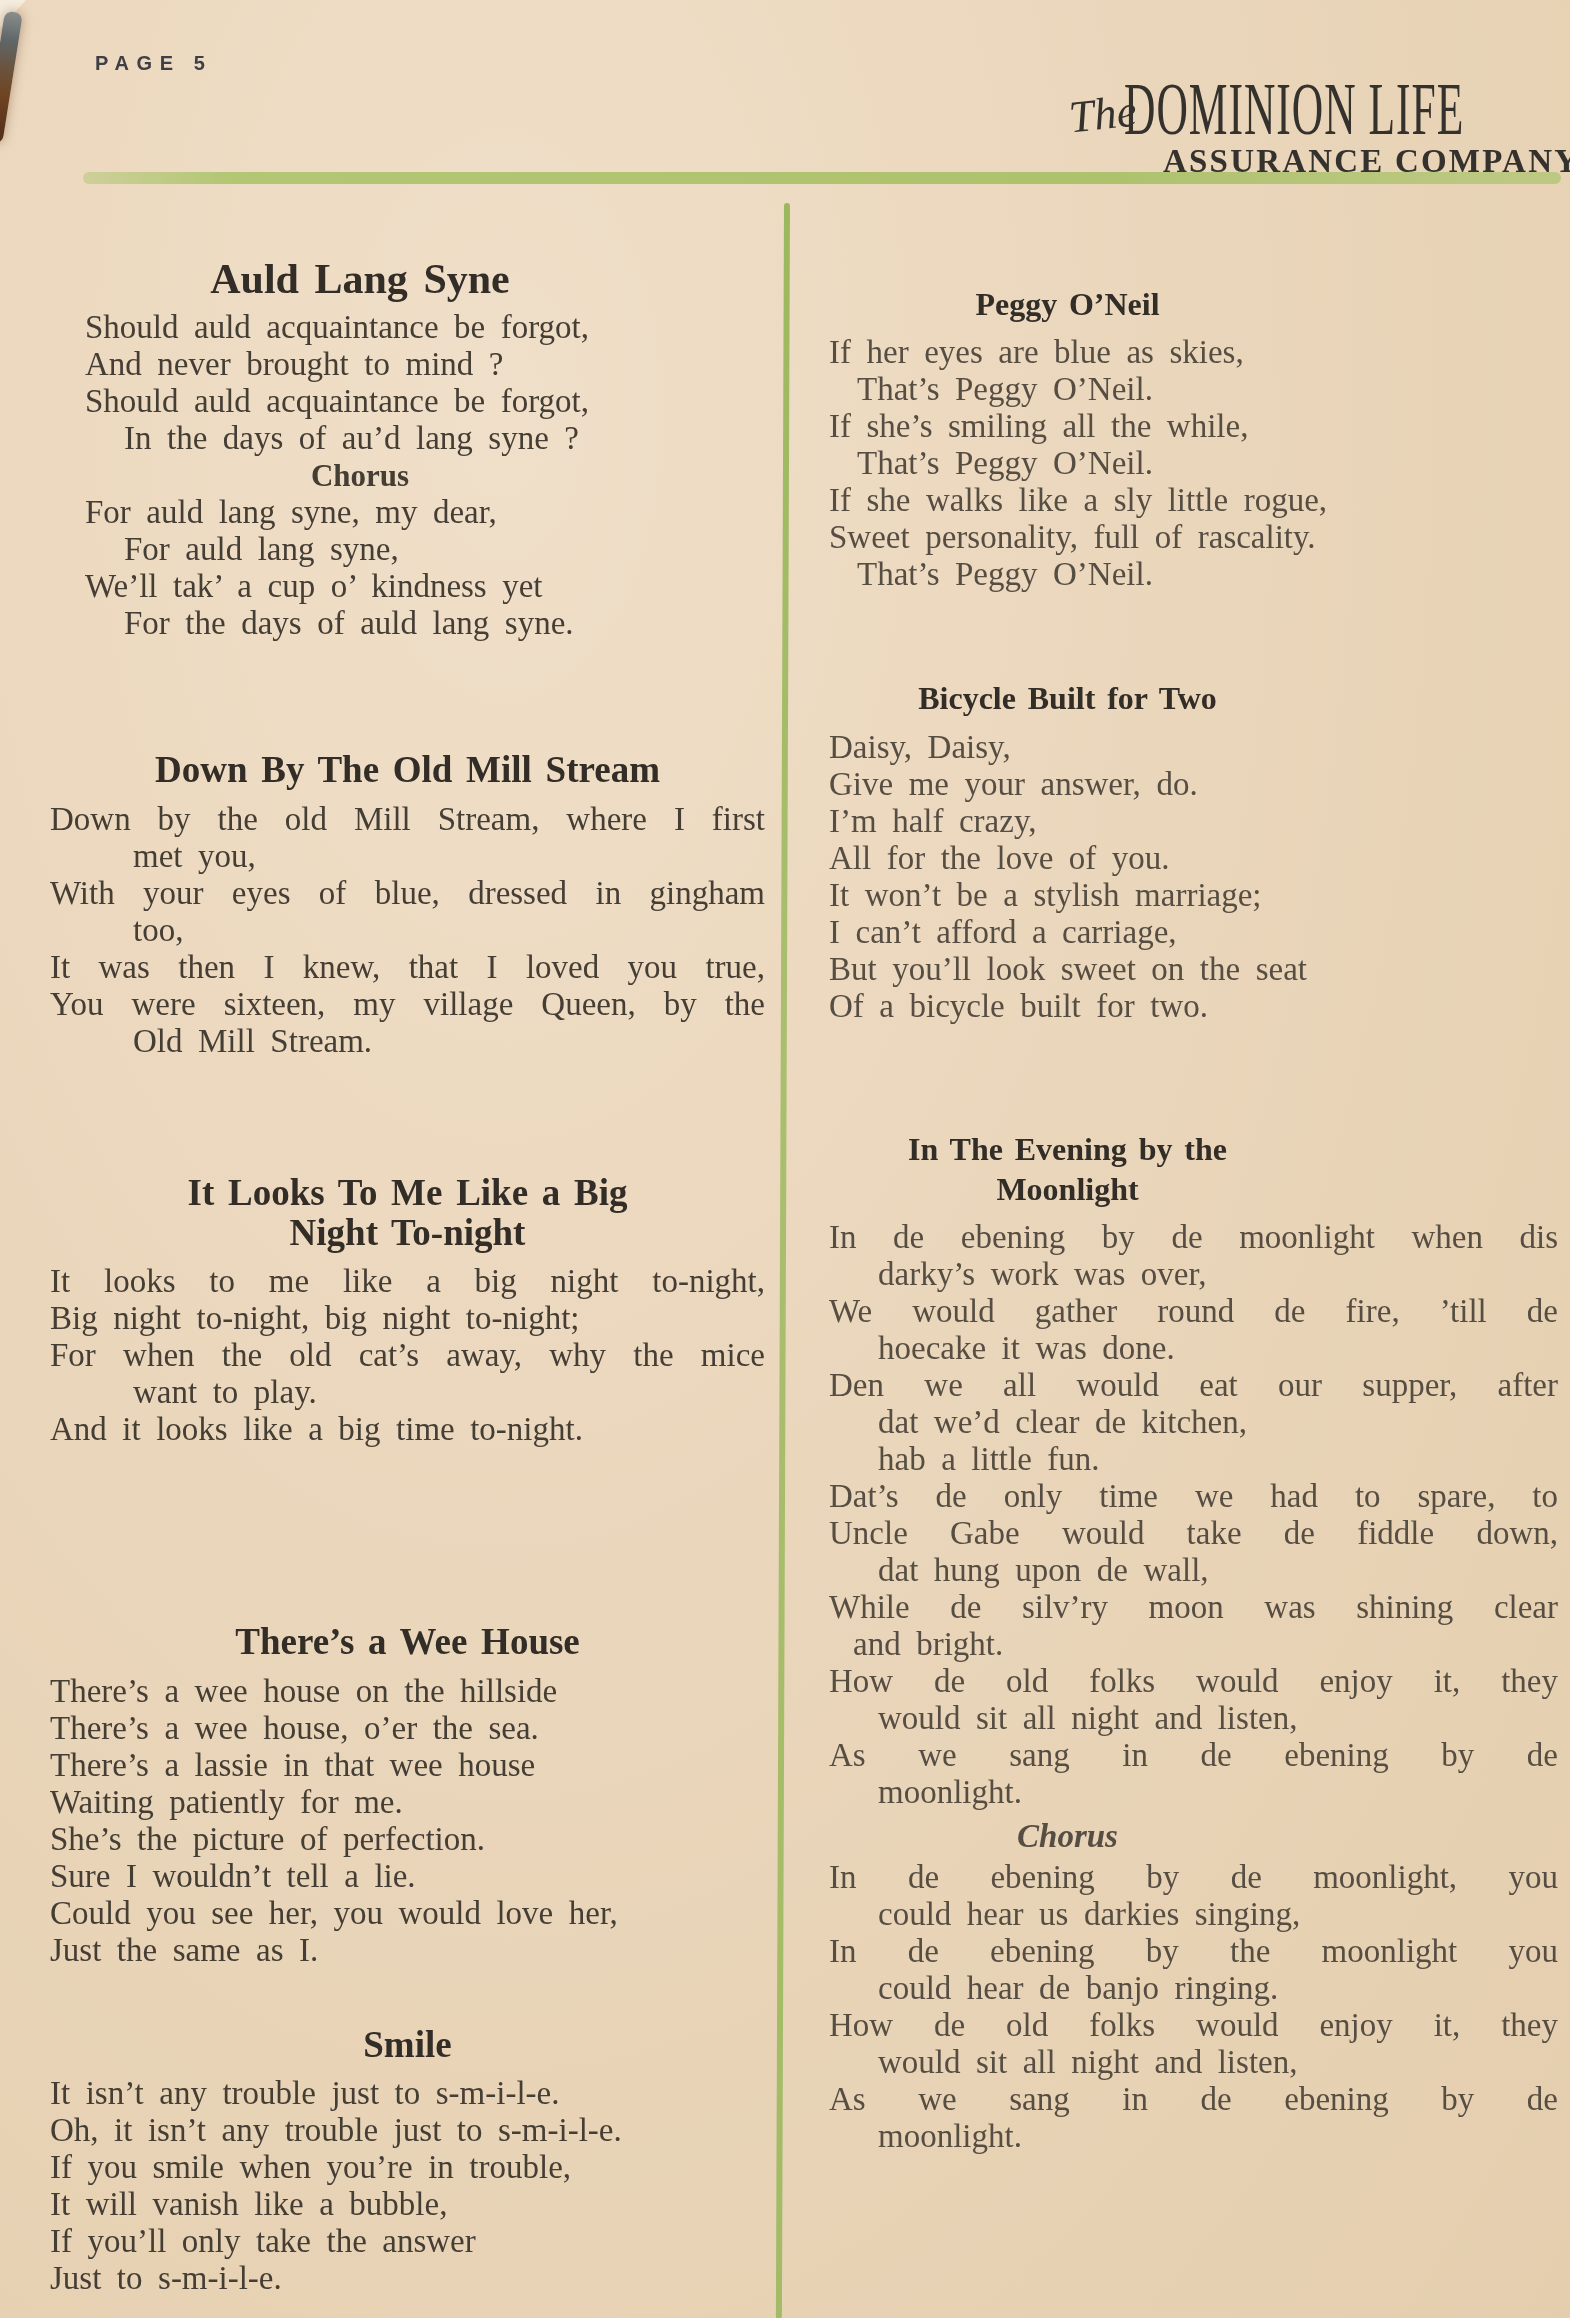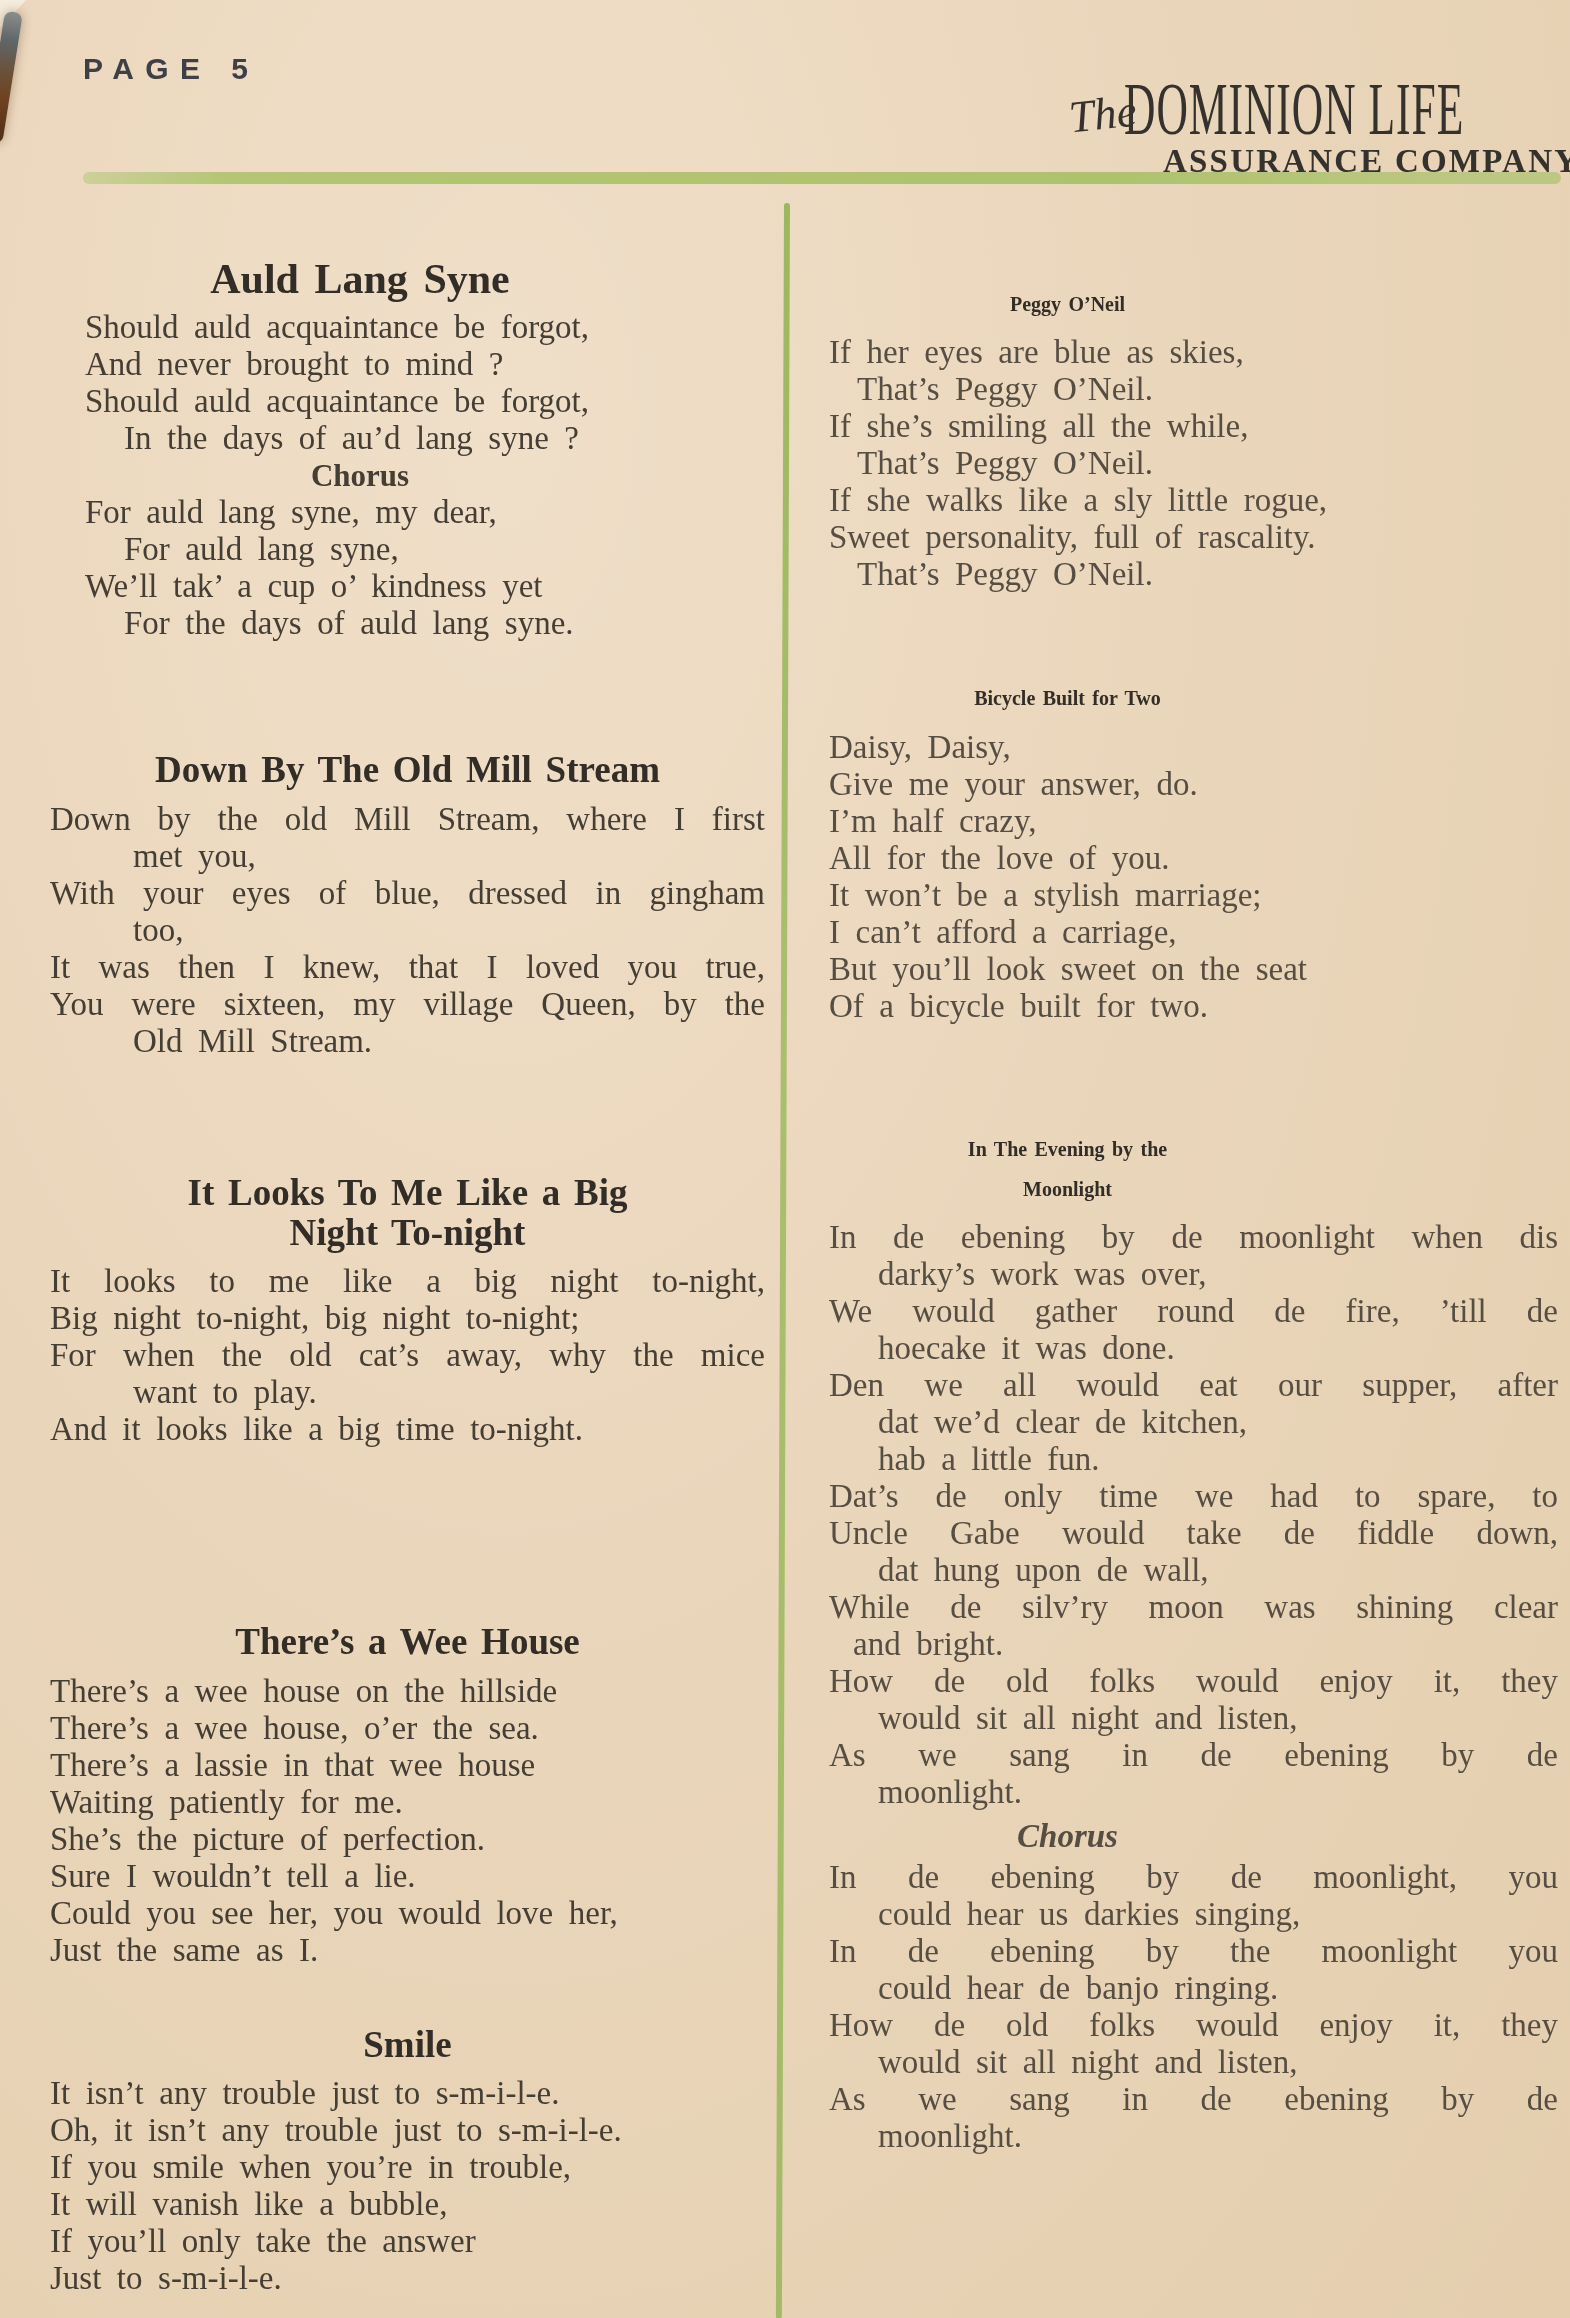"PAGE 5" .page-label { font-size: 30px -> 20px; left: 83px -> 95px }
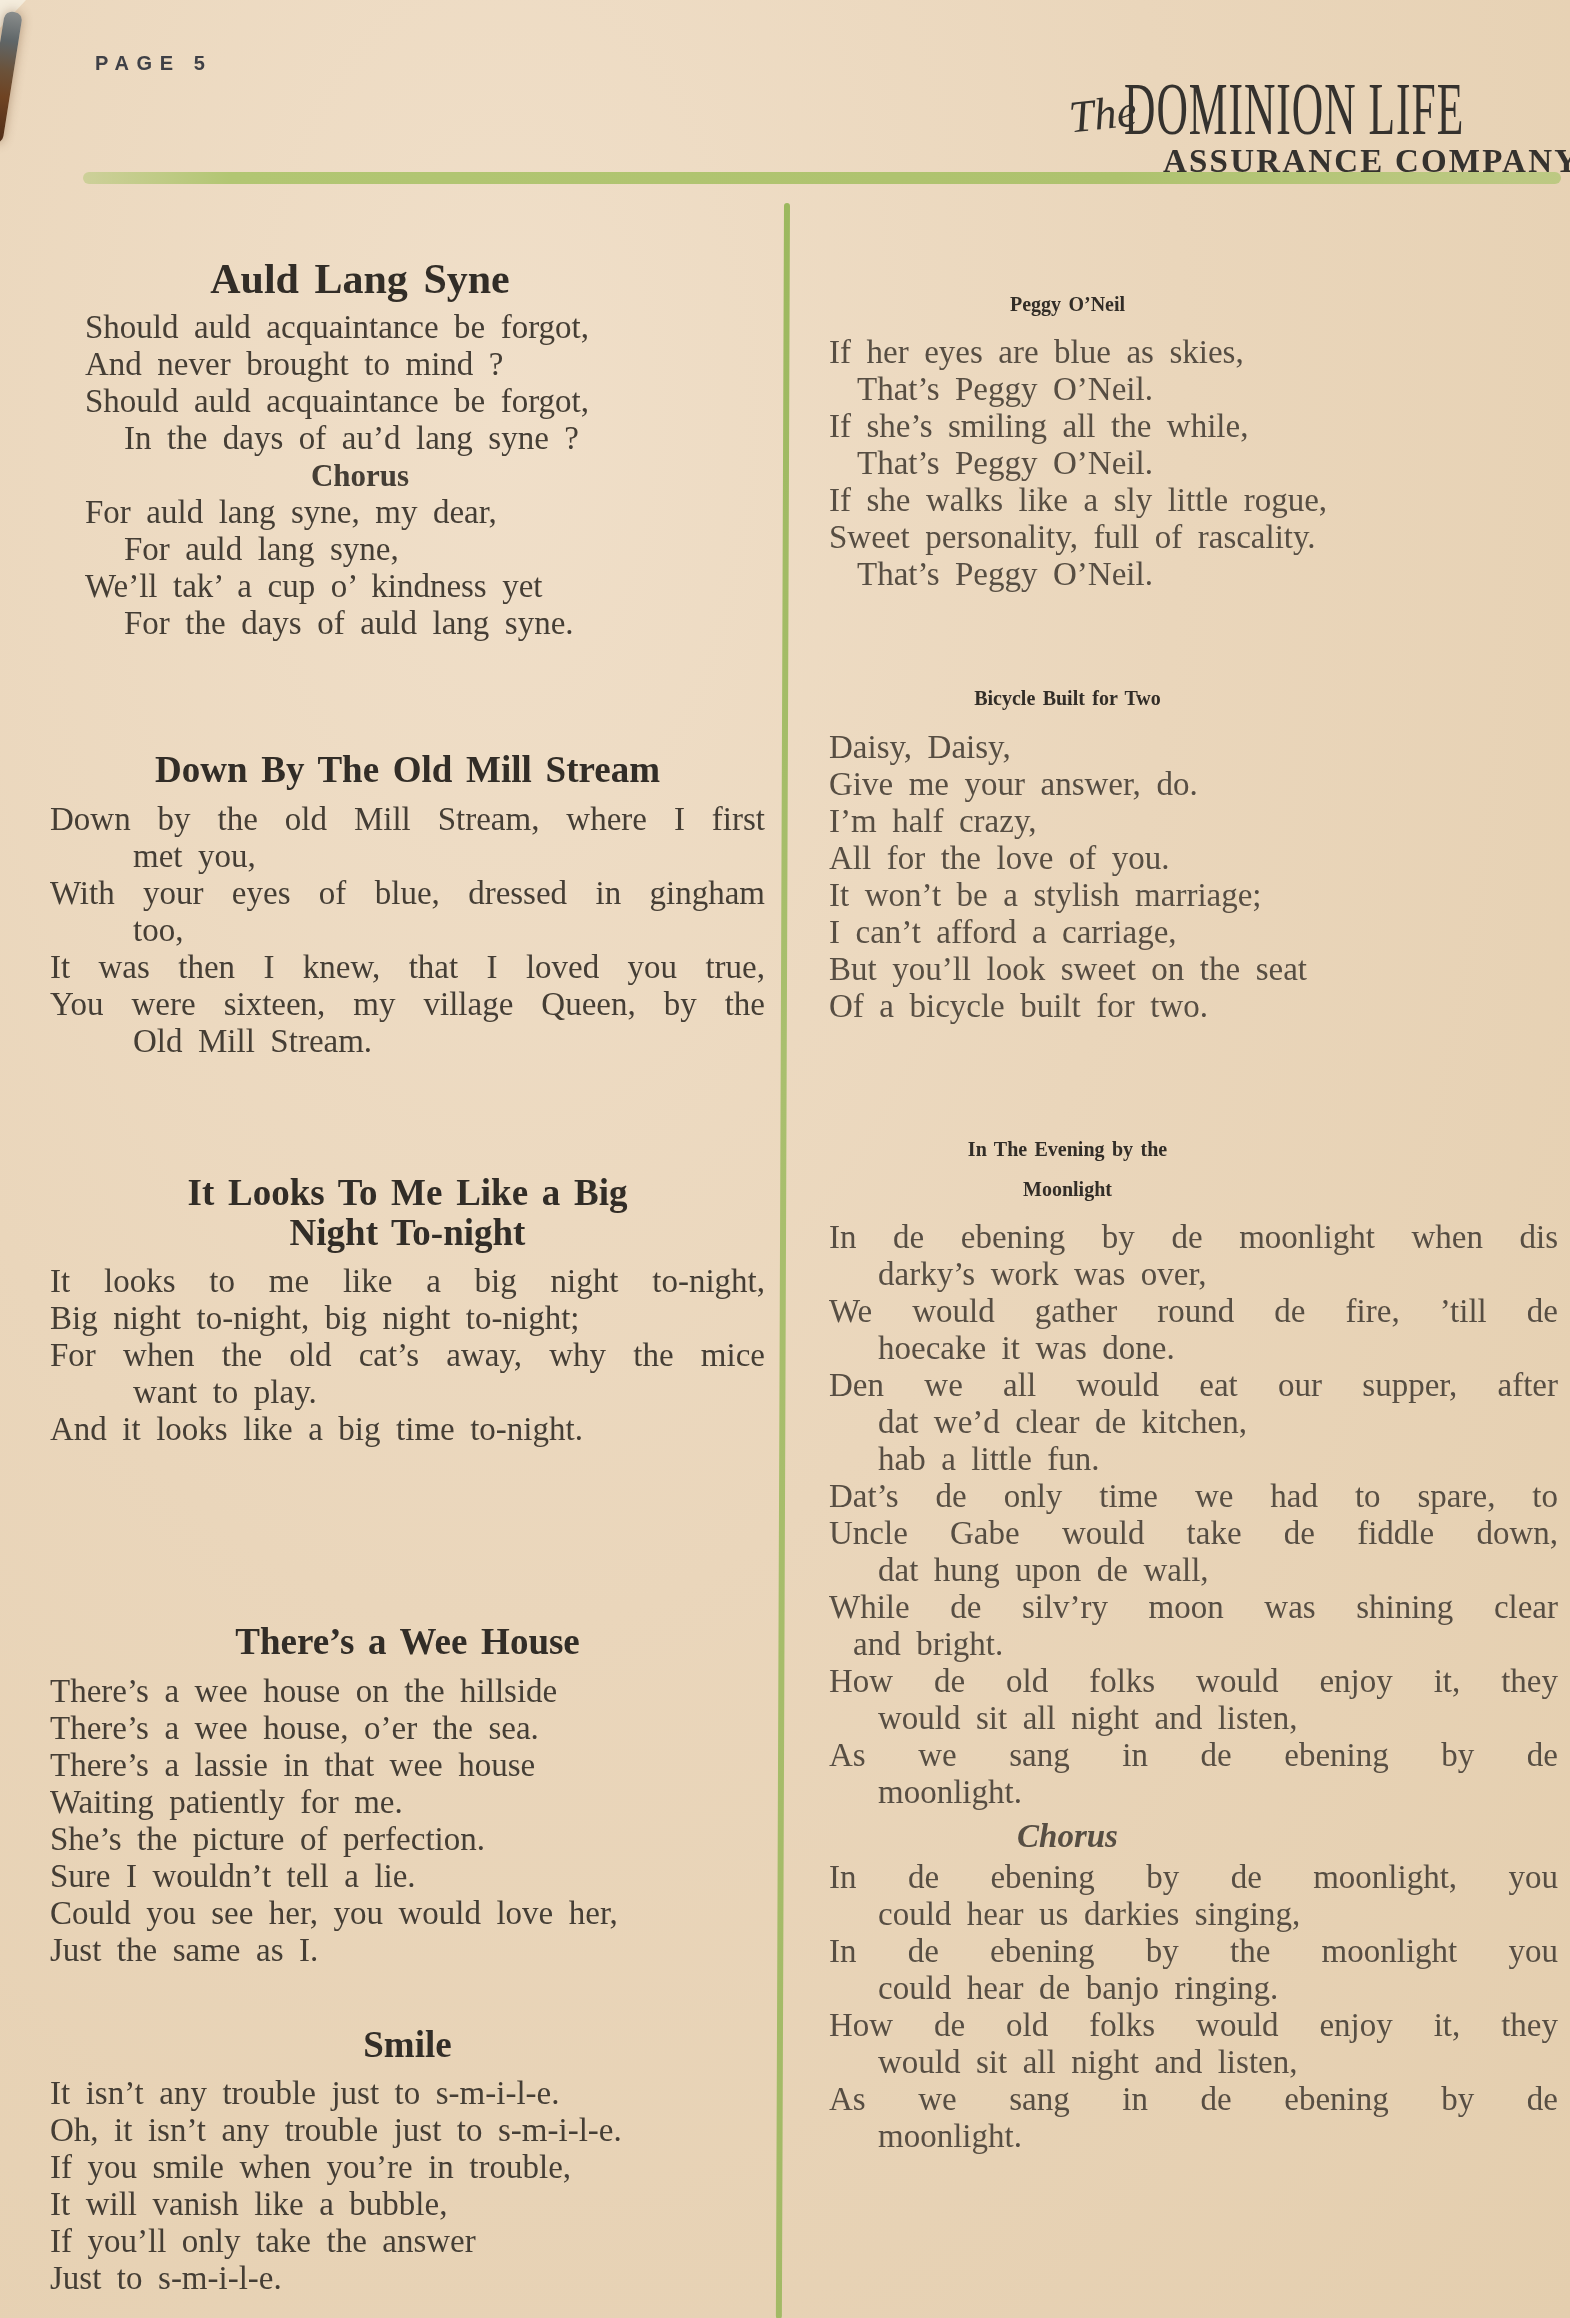"Peggy O’Neil" .col-right .stitle { font-size: 20px -> 32px }
